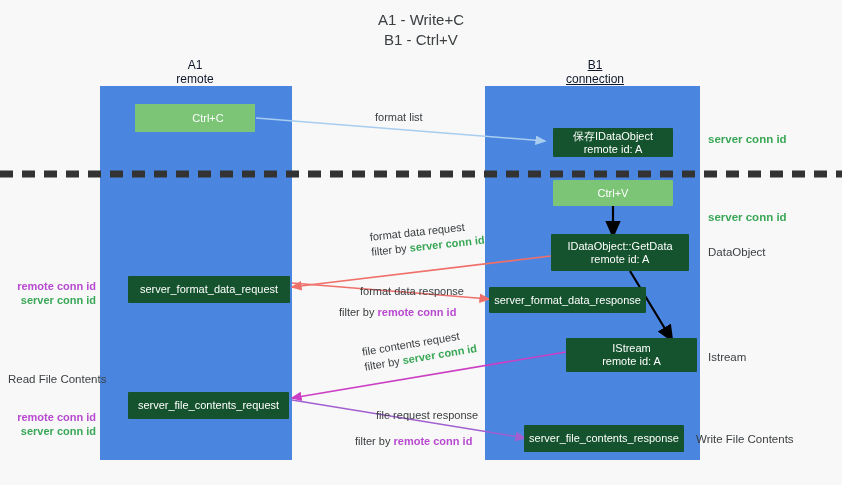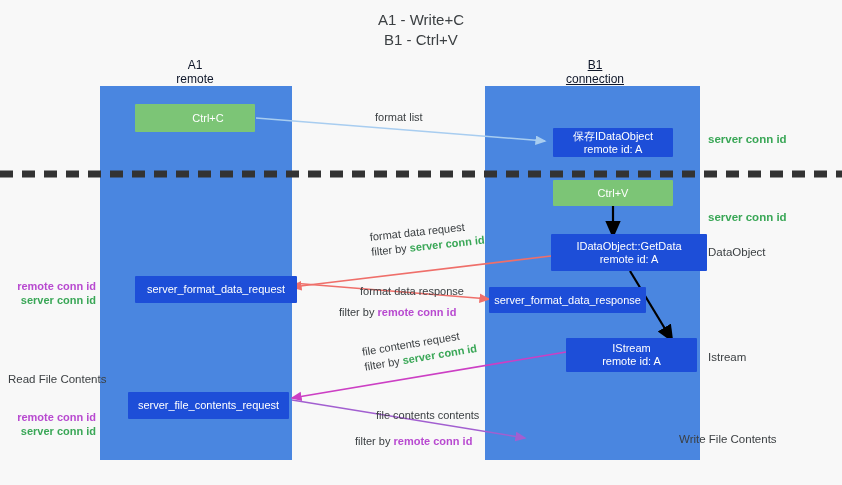"保存IDataObject" .box.orange { background: #1d4ed8 -> #14532d }
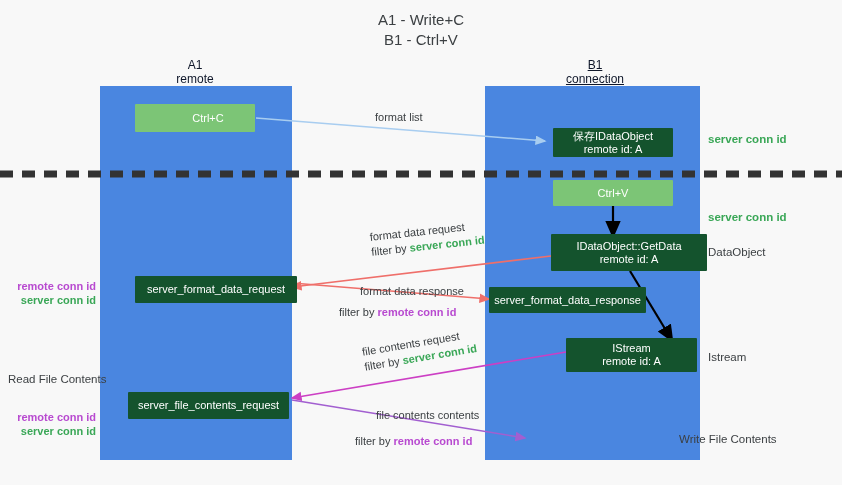"IDataObject::GetData" div.box { width: 156px -> 138px }
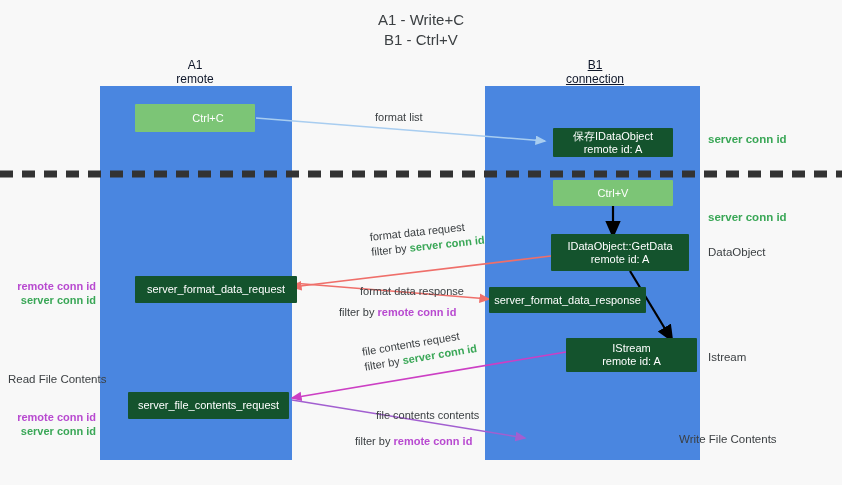"server_format_data_request" div.box { margin-left: 7px -> none }
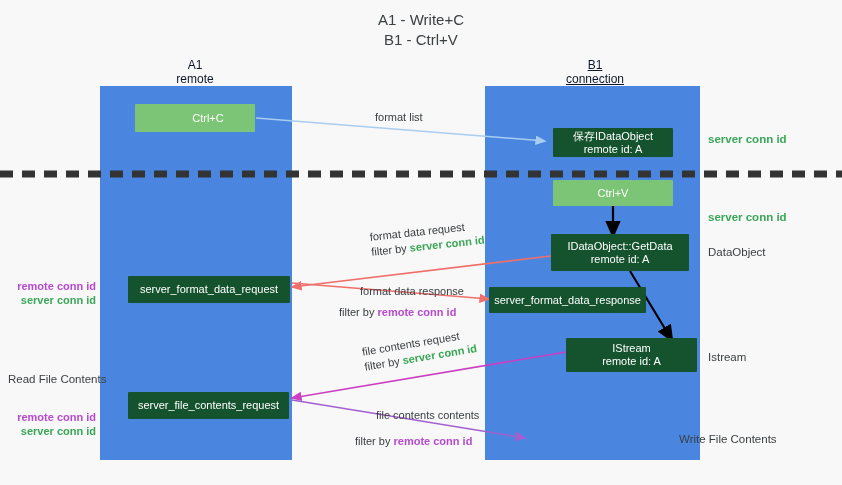"file contents contents" div.arrow-label { text: contents contents -> request response }
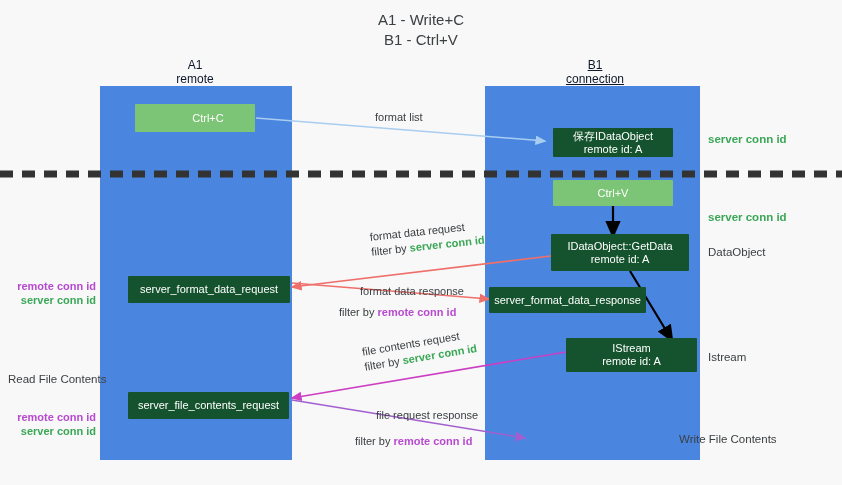"server_file_contents_response" div.box { html: none -> <div> <span>server_file_contents_response</span> </div> }
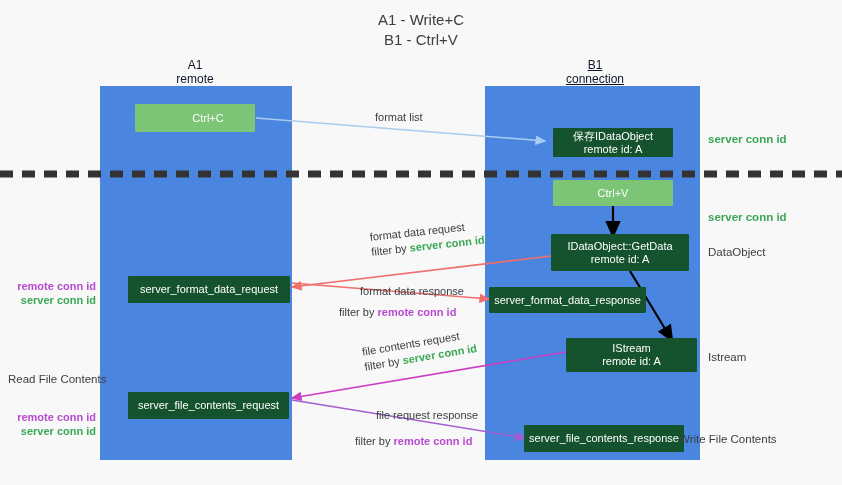"Write File Contents" div.side-label { left: 679px -> 696px }
